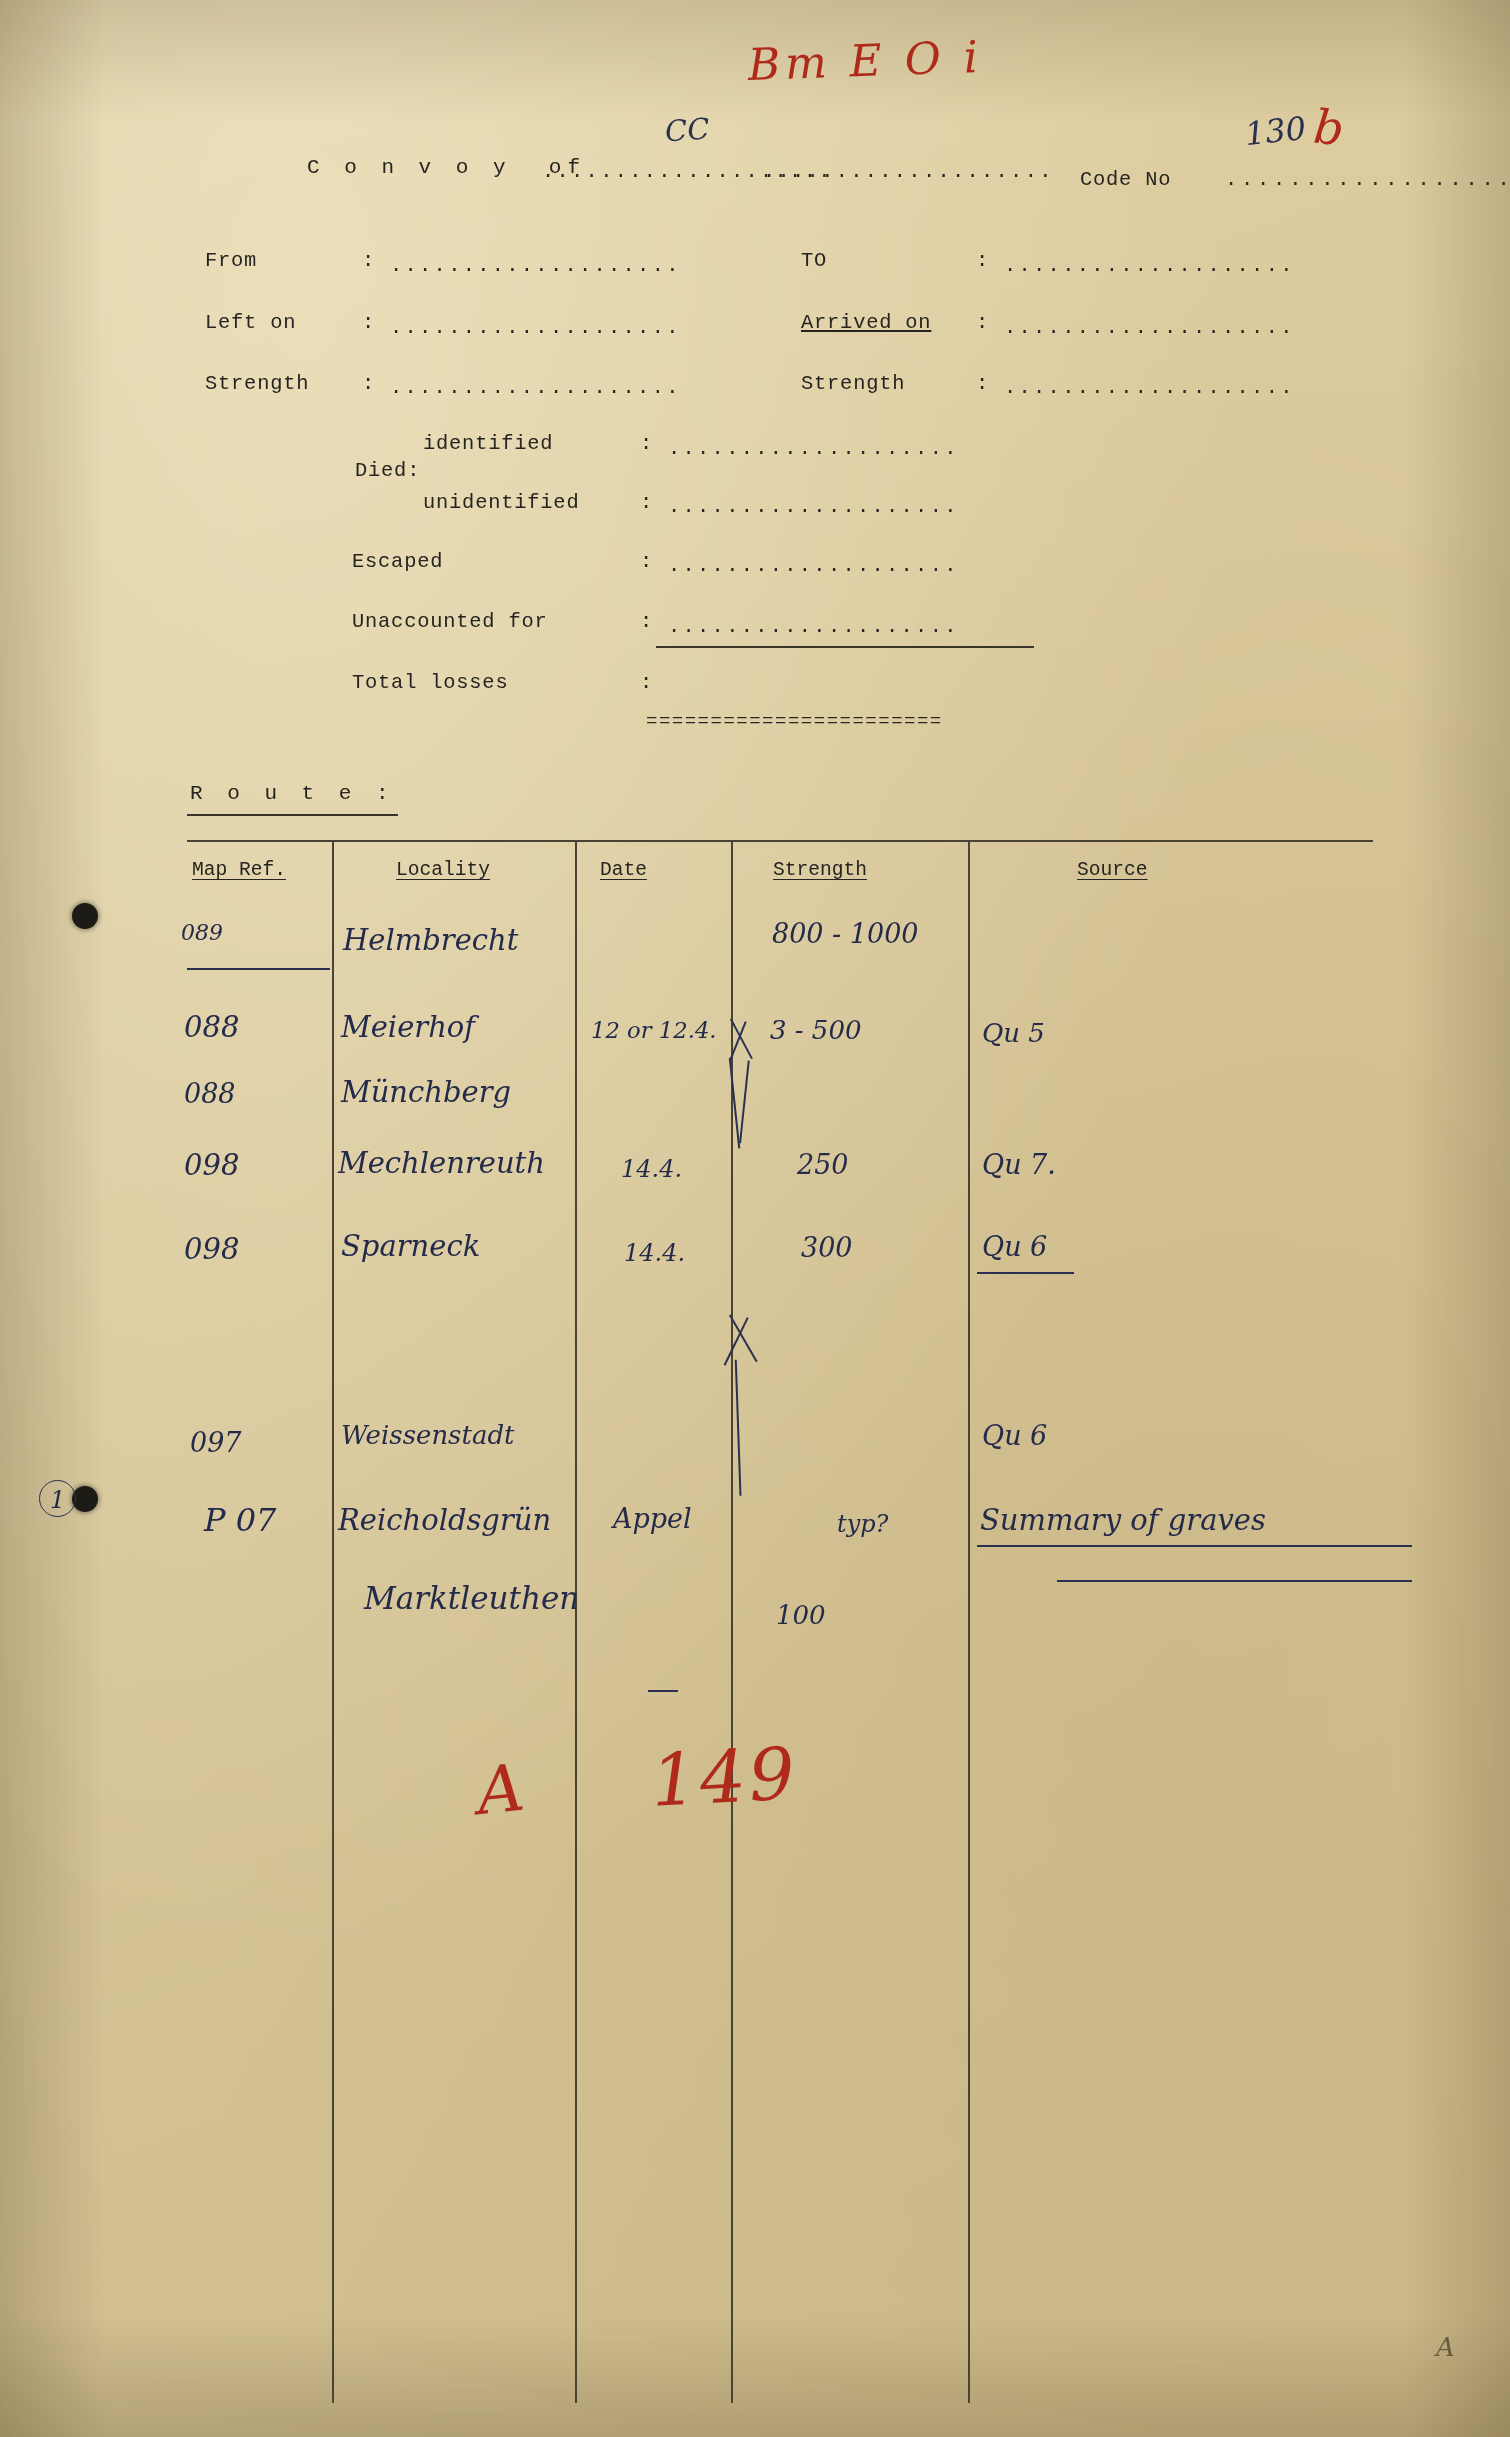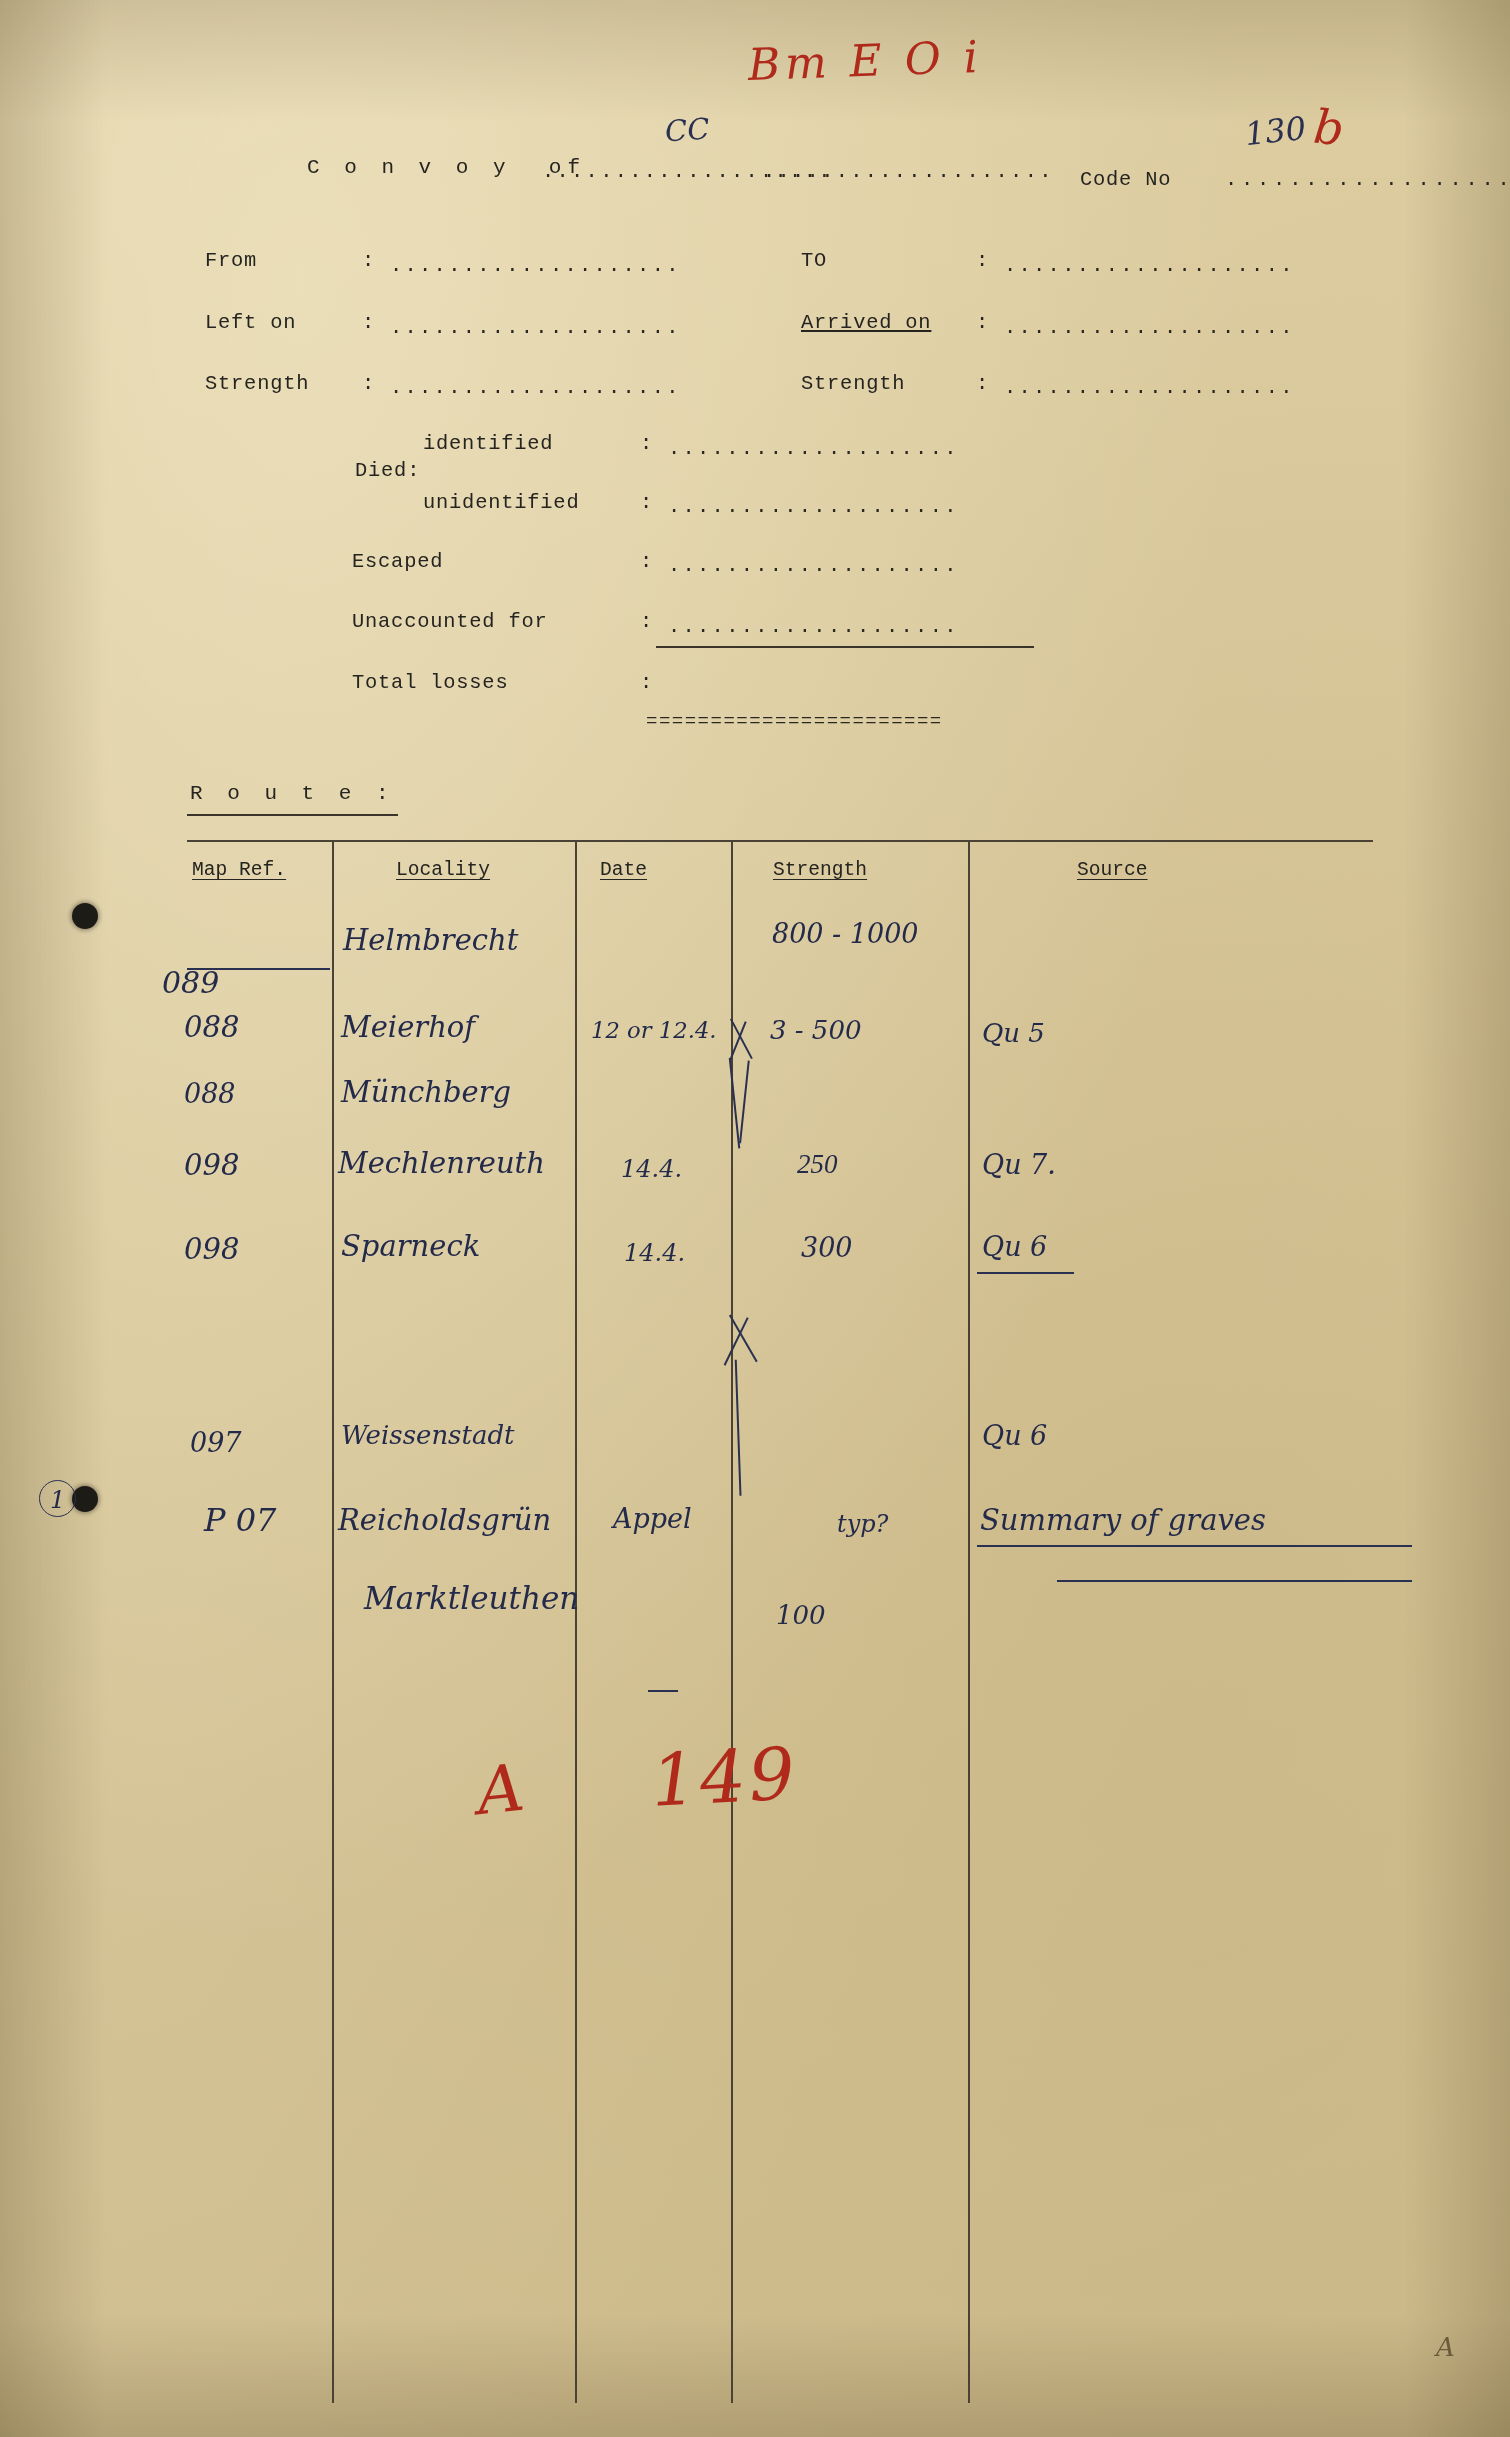"089" div.hand { font-size: 30px -> 22px; left: 162px -> 181px; margin-top: 45px -> none }
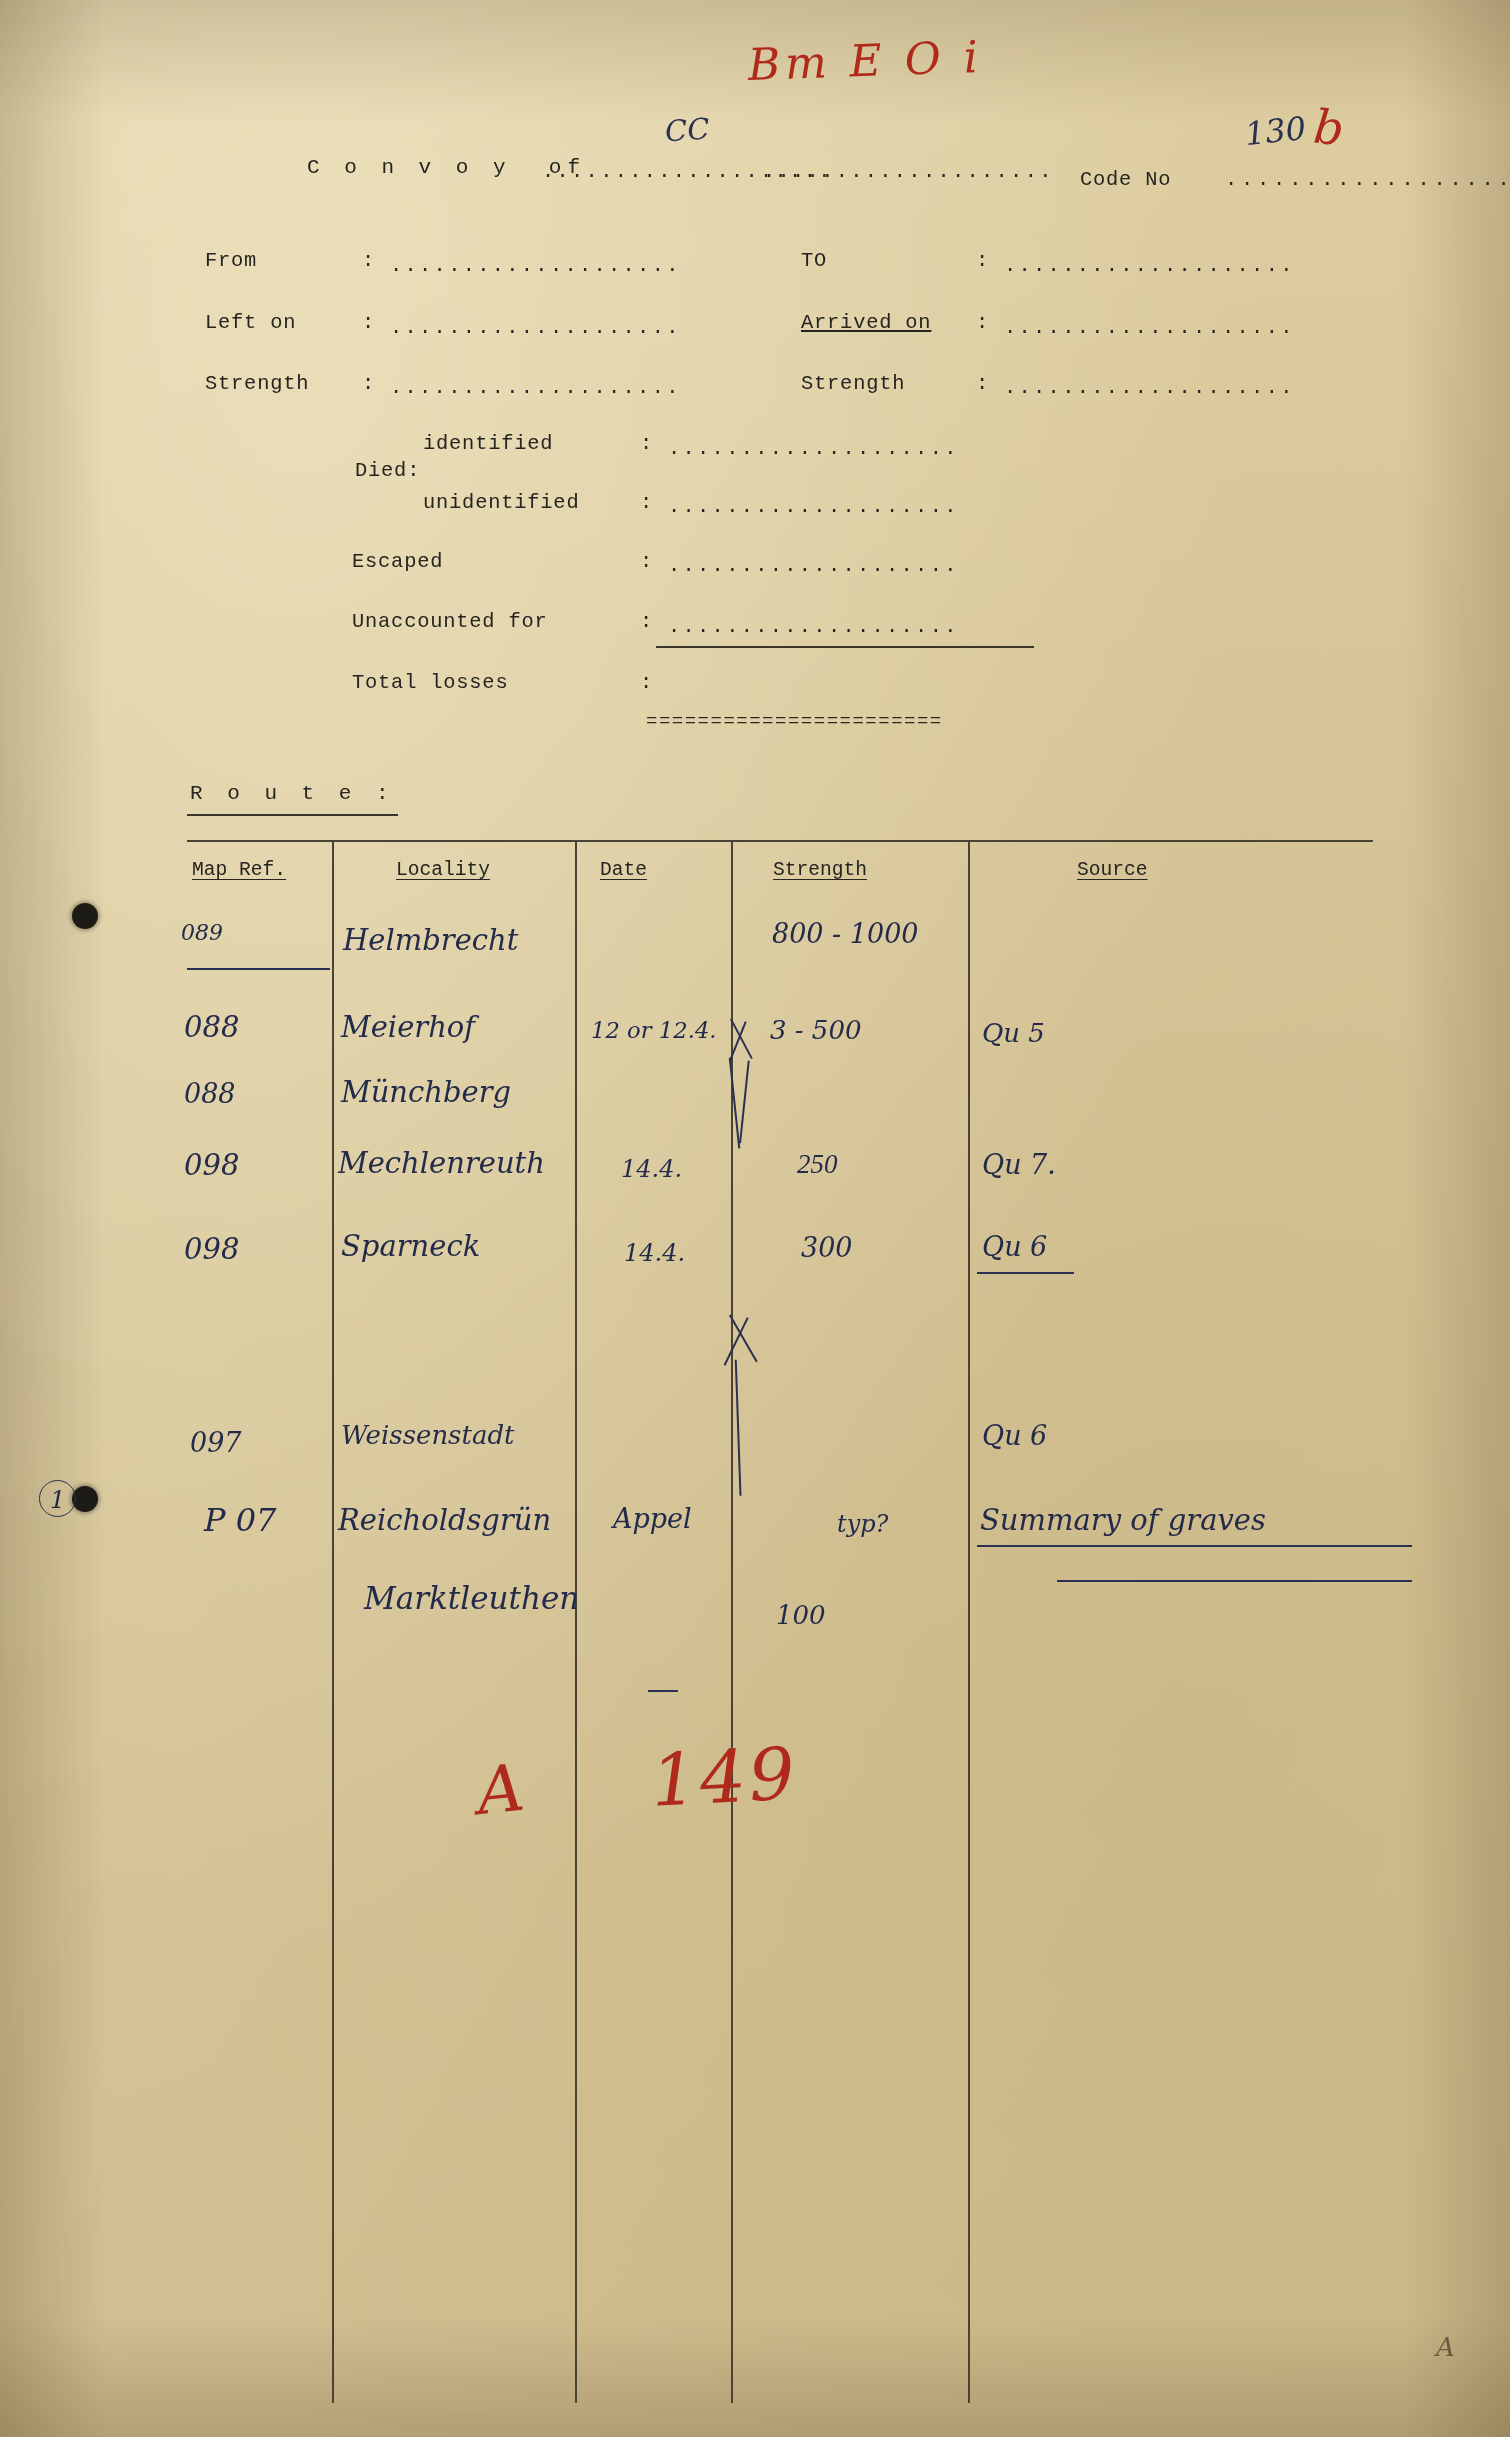"250" div.hand { font-family: Liberation Serif, serif -> none }
